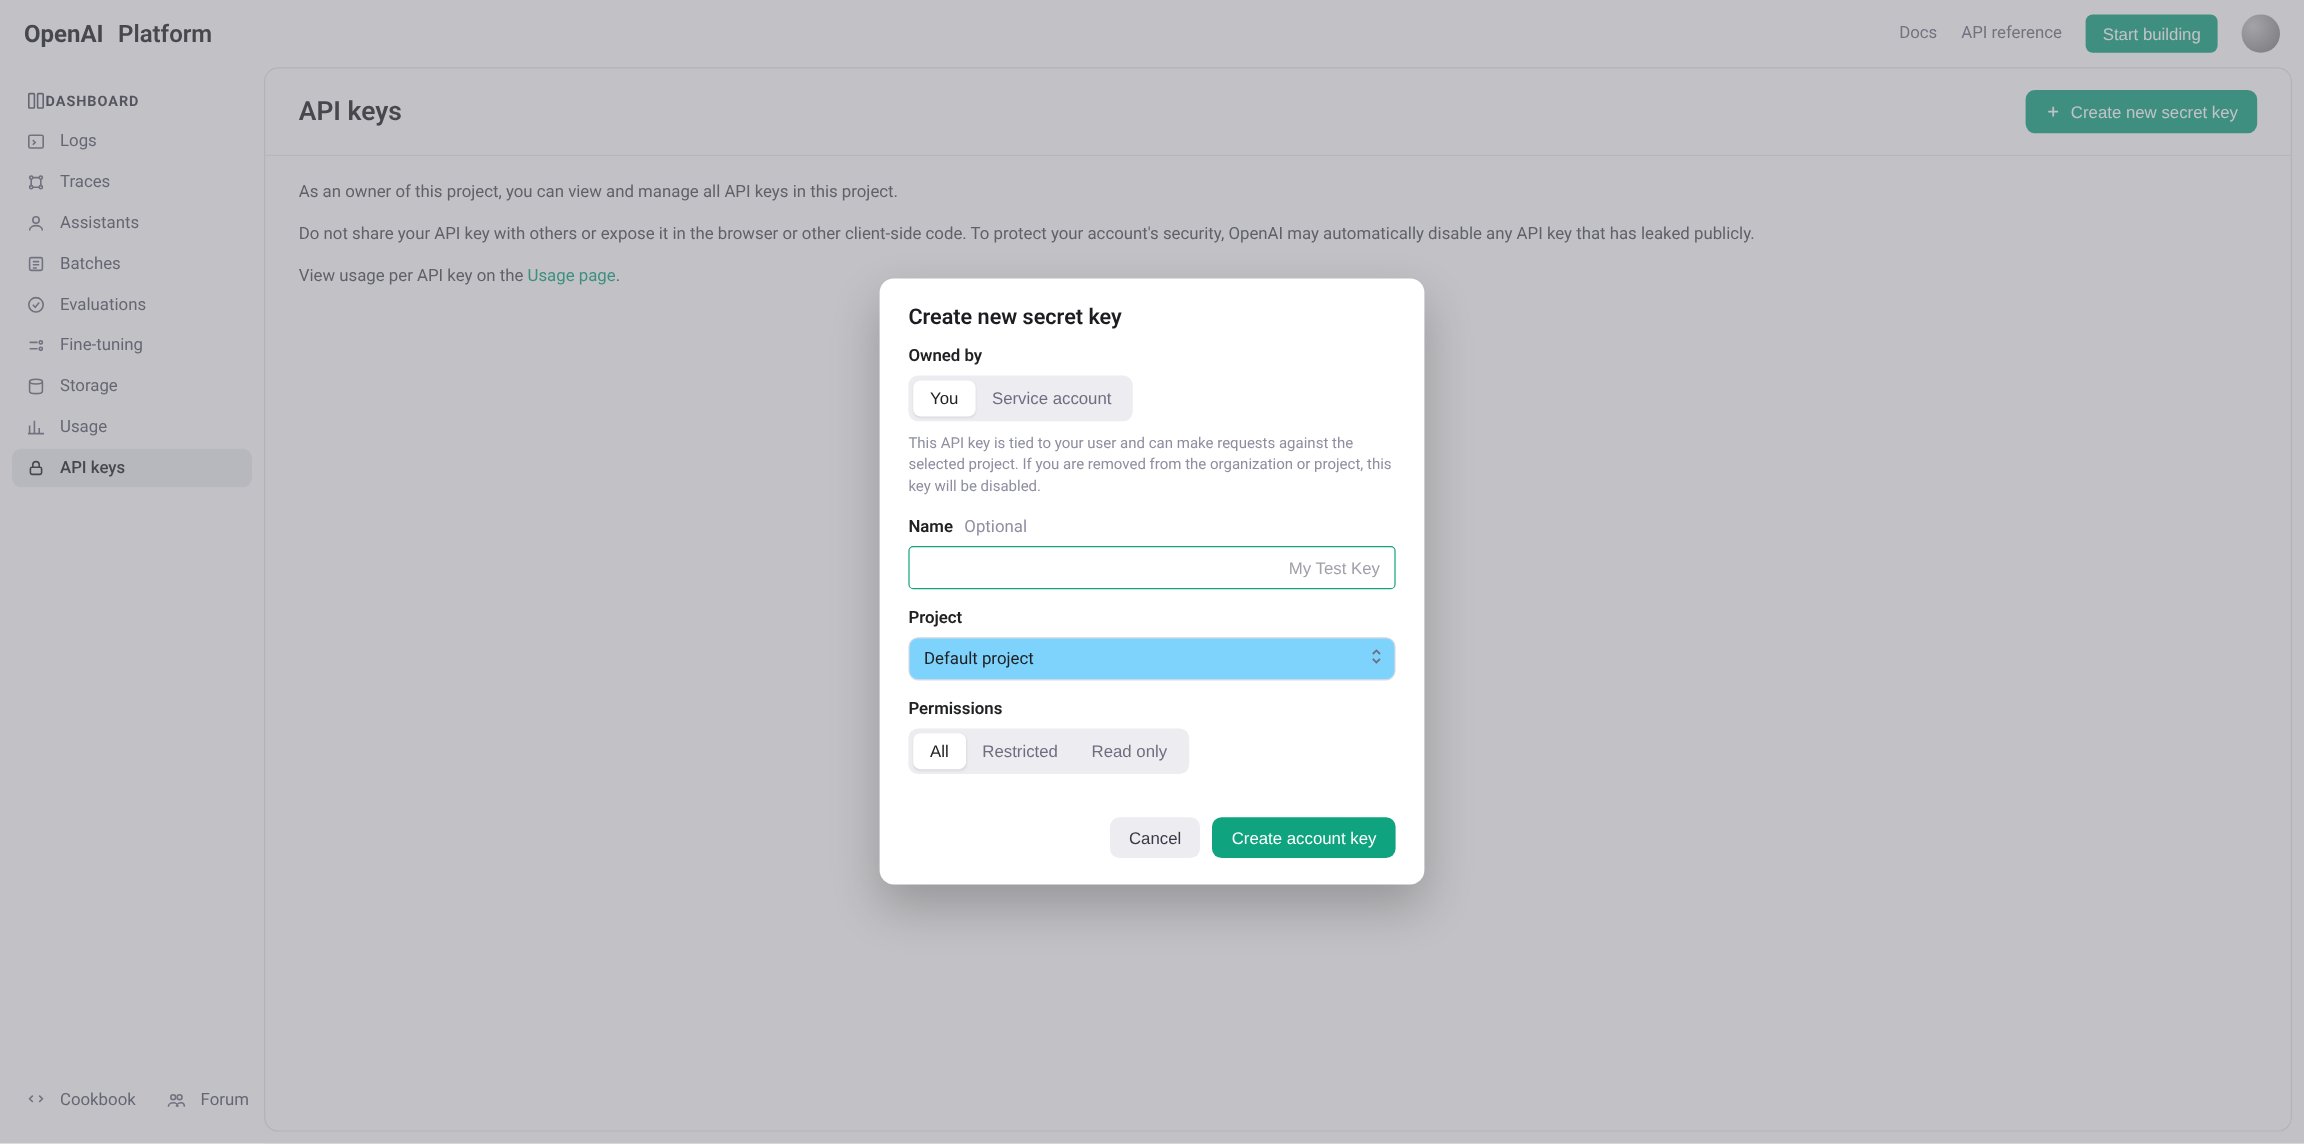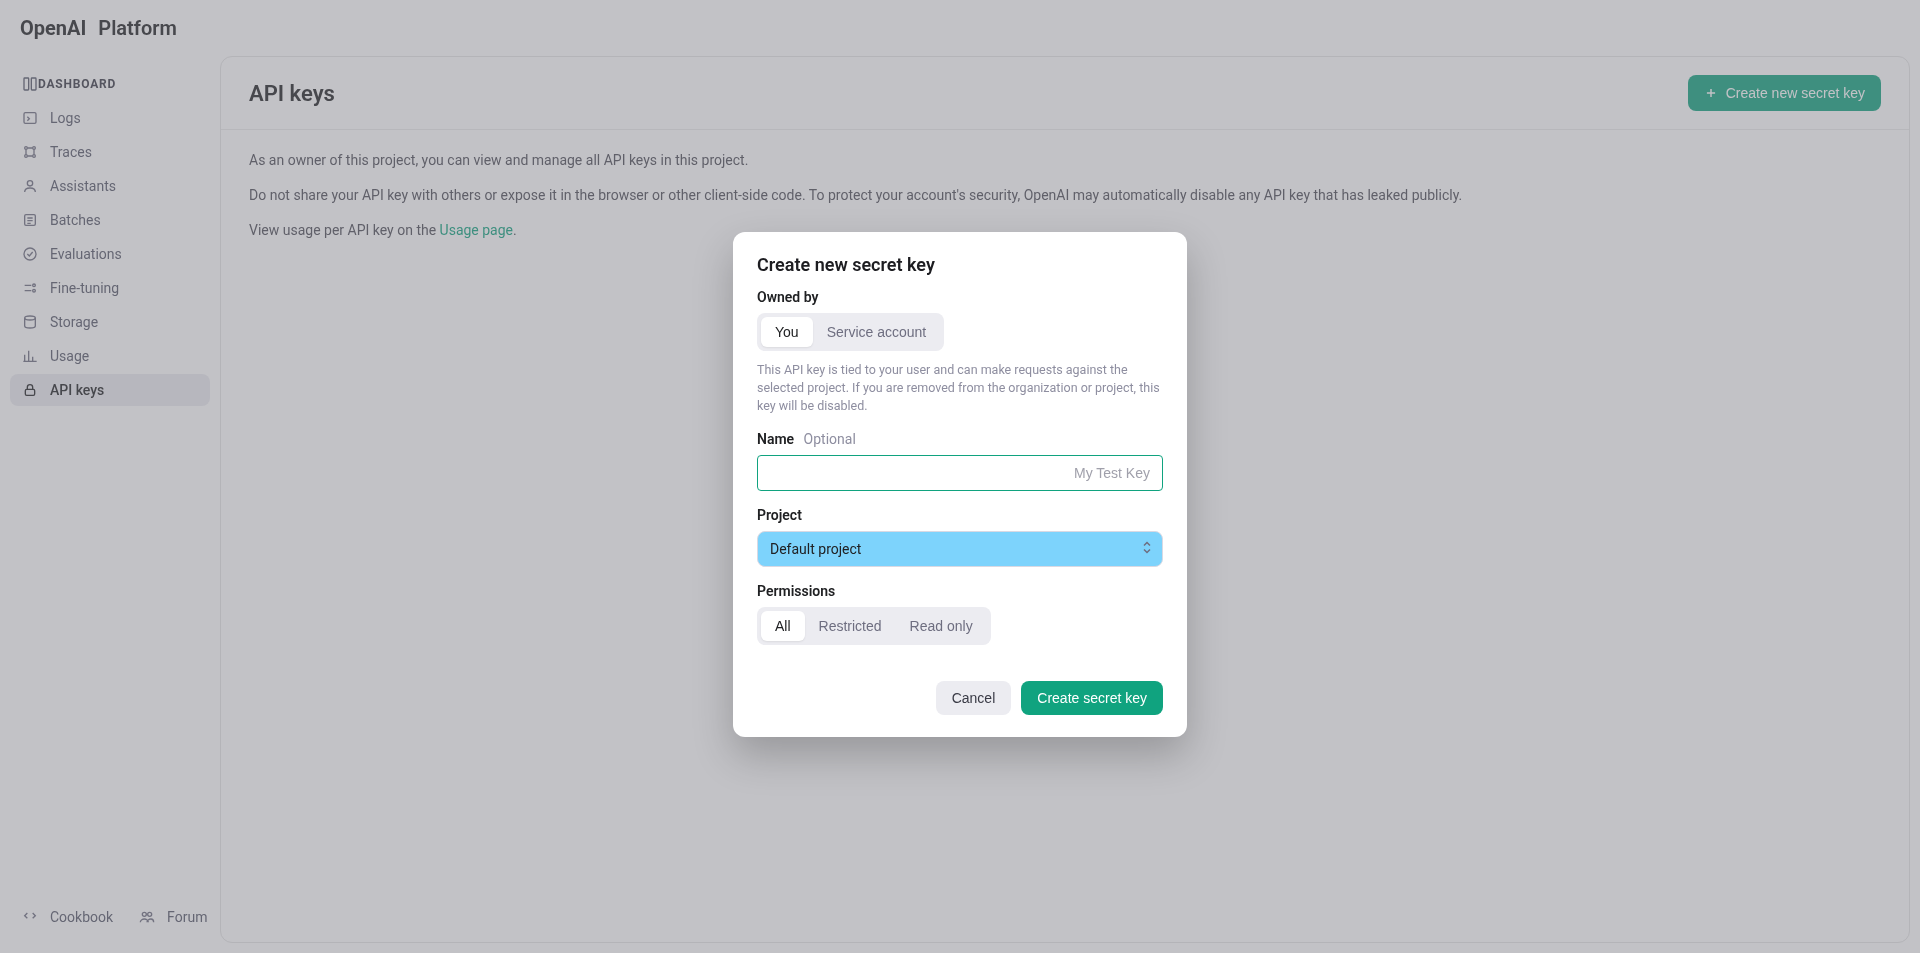"Docs" div.topnav { html: none -> <div> <a>Docs</a> <a>API reference</a> <button>Start building</button> <div></div> </div> }
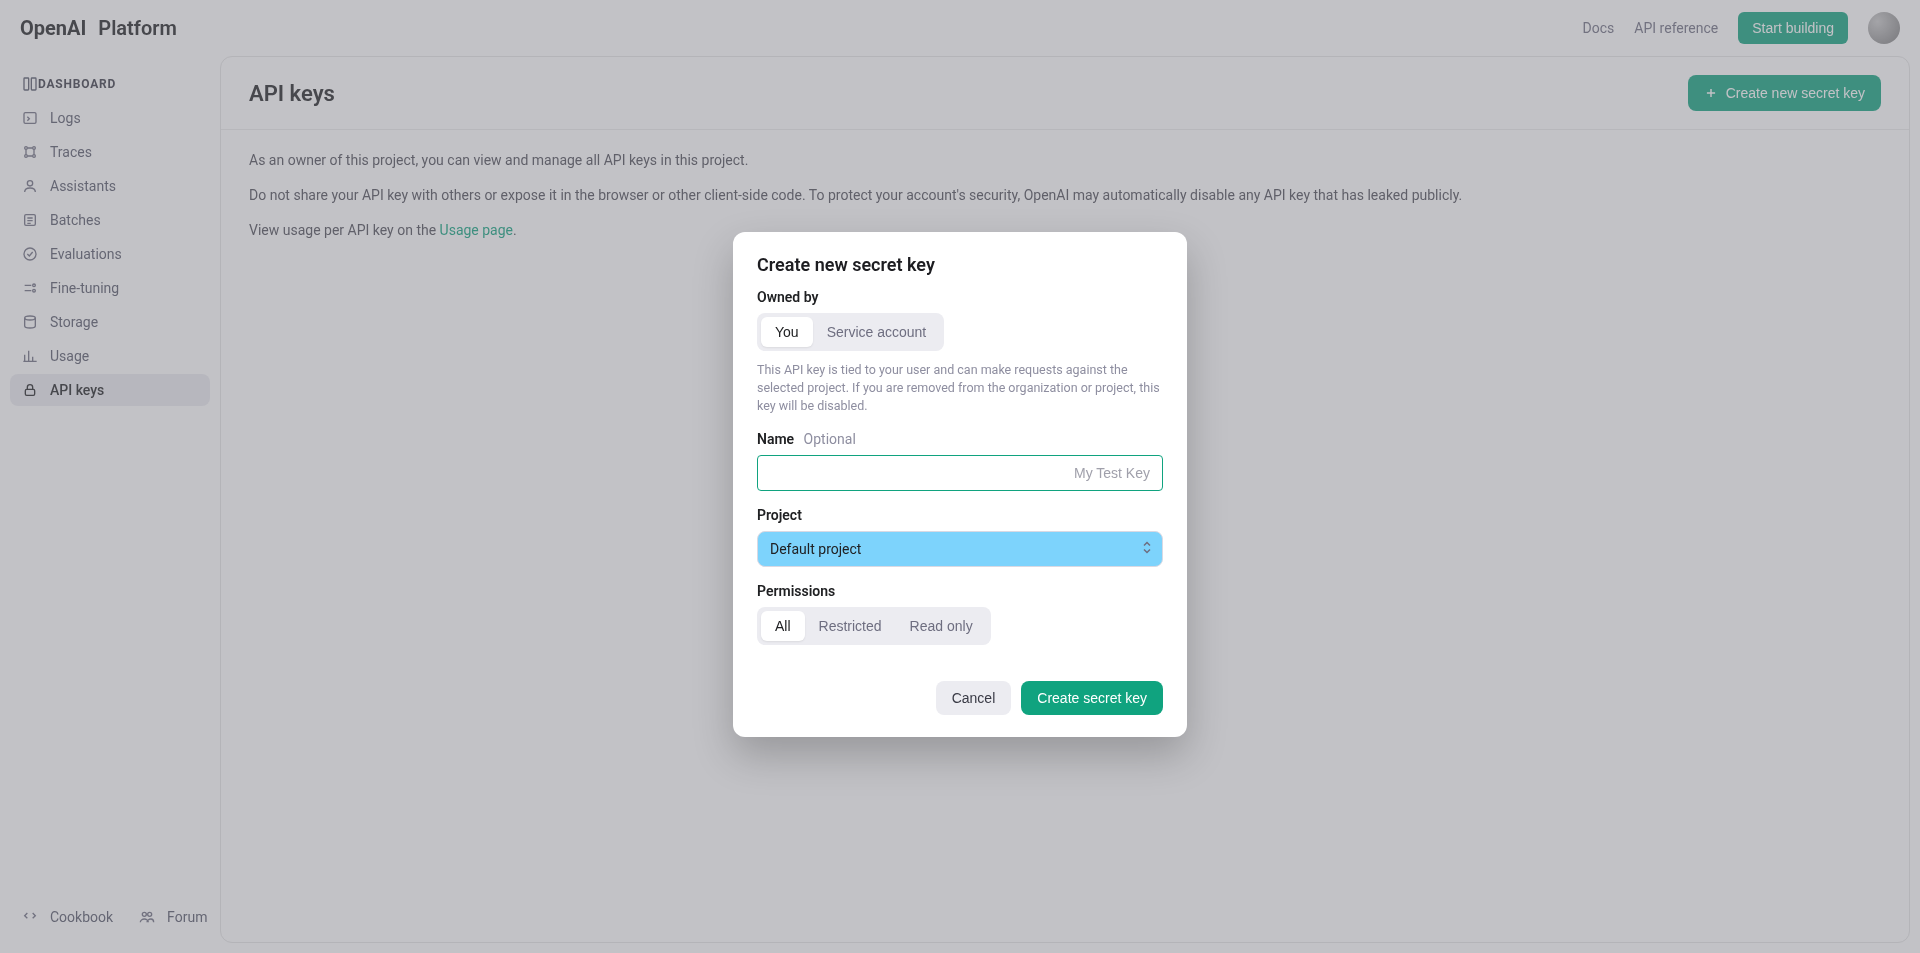"Create secret key" button.btn-submit { text: secret -> account }
